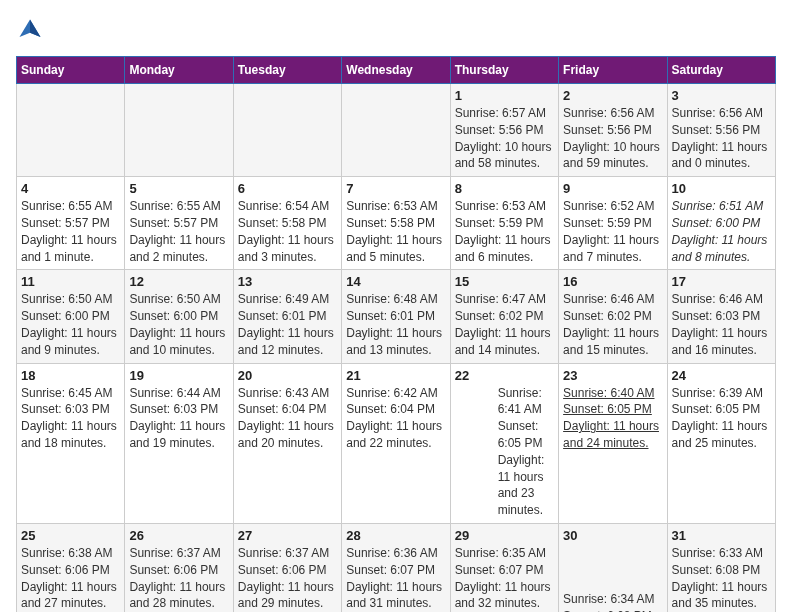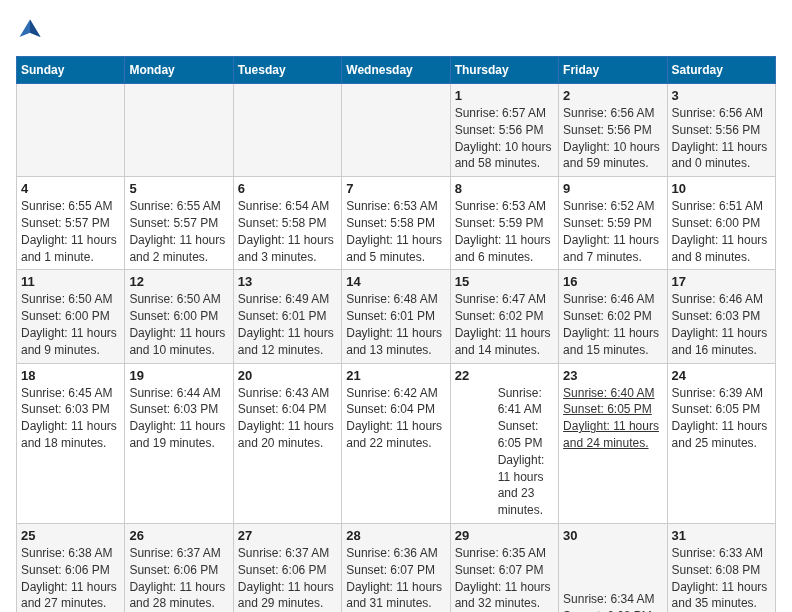"Sunday" thead th { background-color: #0369a1 -> #701a75 }
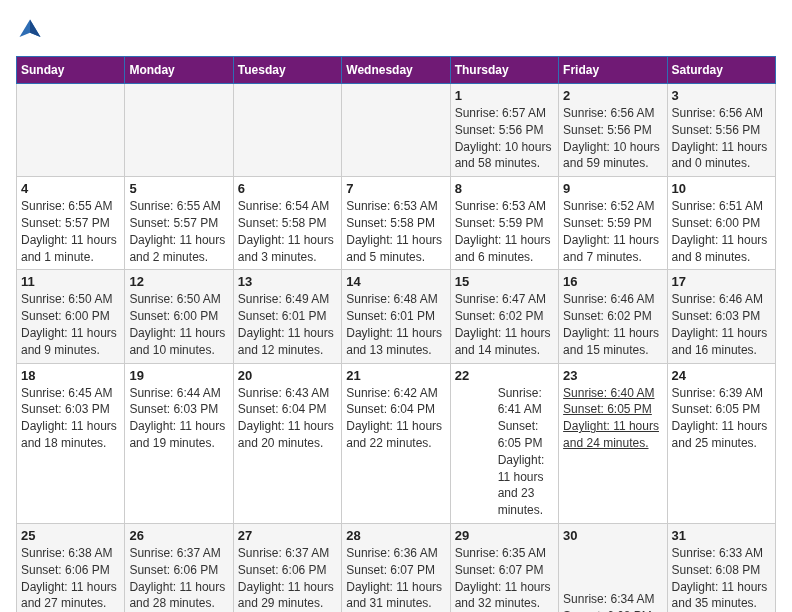"Sunrise: 6:51 AM" div.day-info { font-style: none -> italic }
